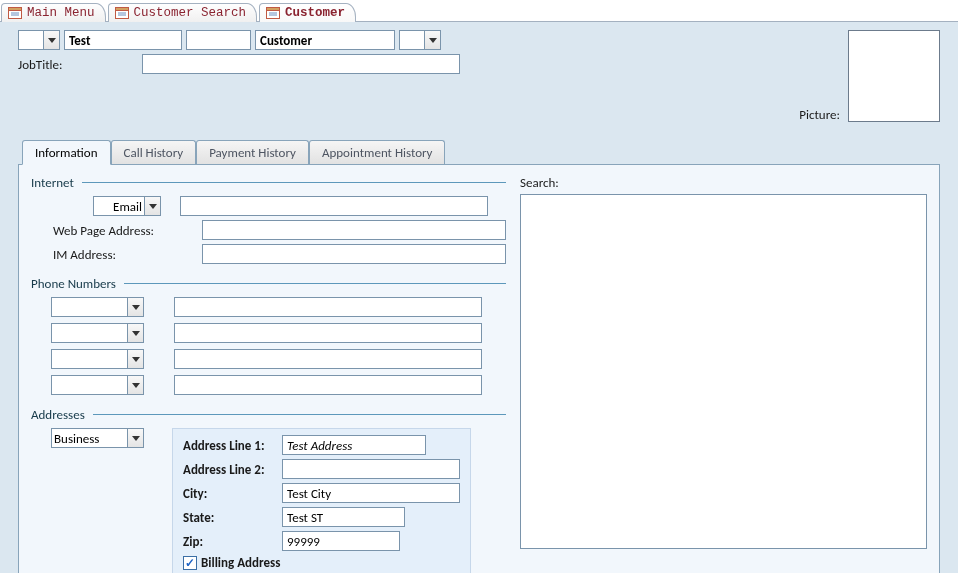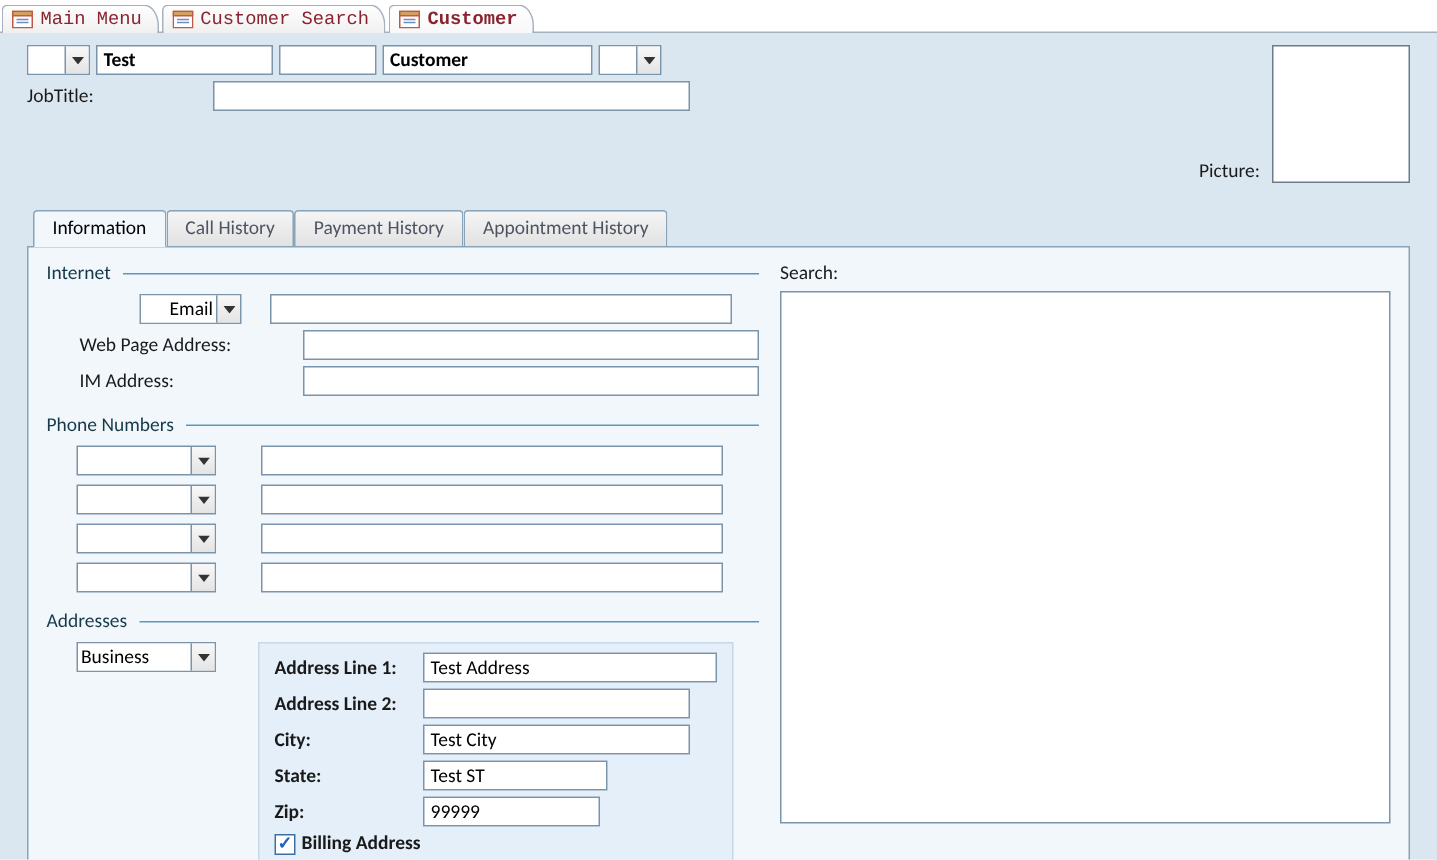"Test Address" input.txt { font-style: none -> italic; width: 196px -> 144px }
